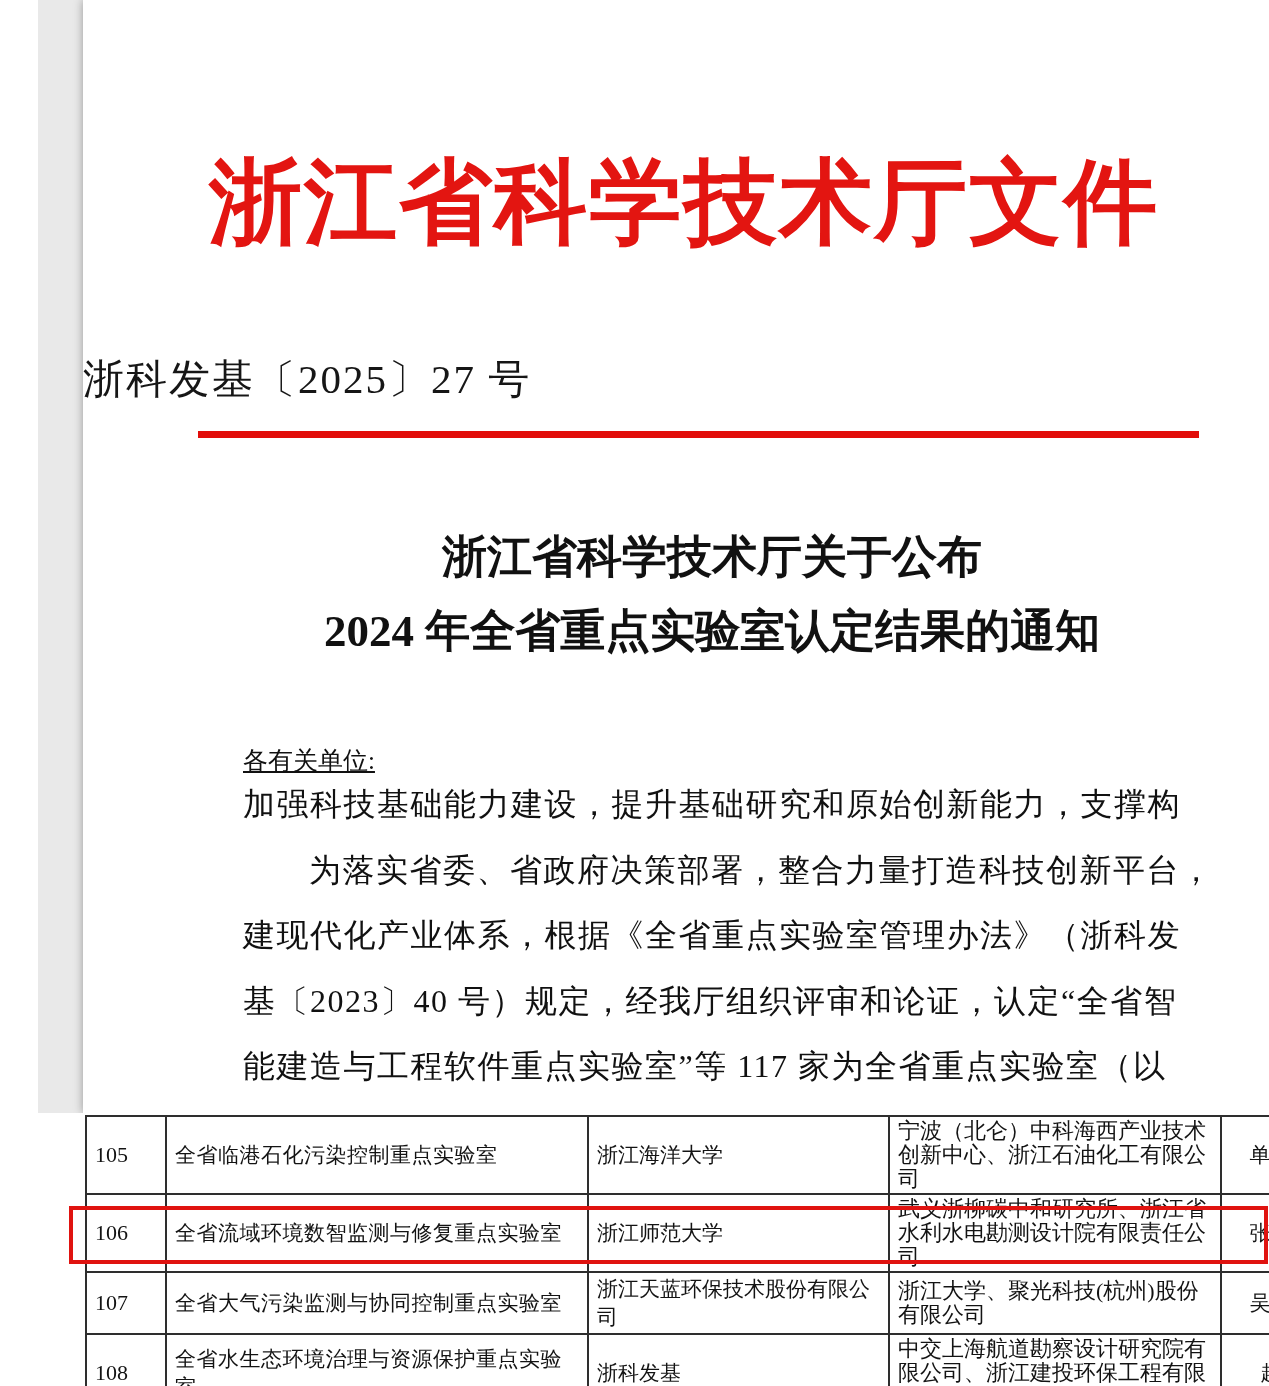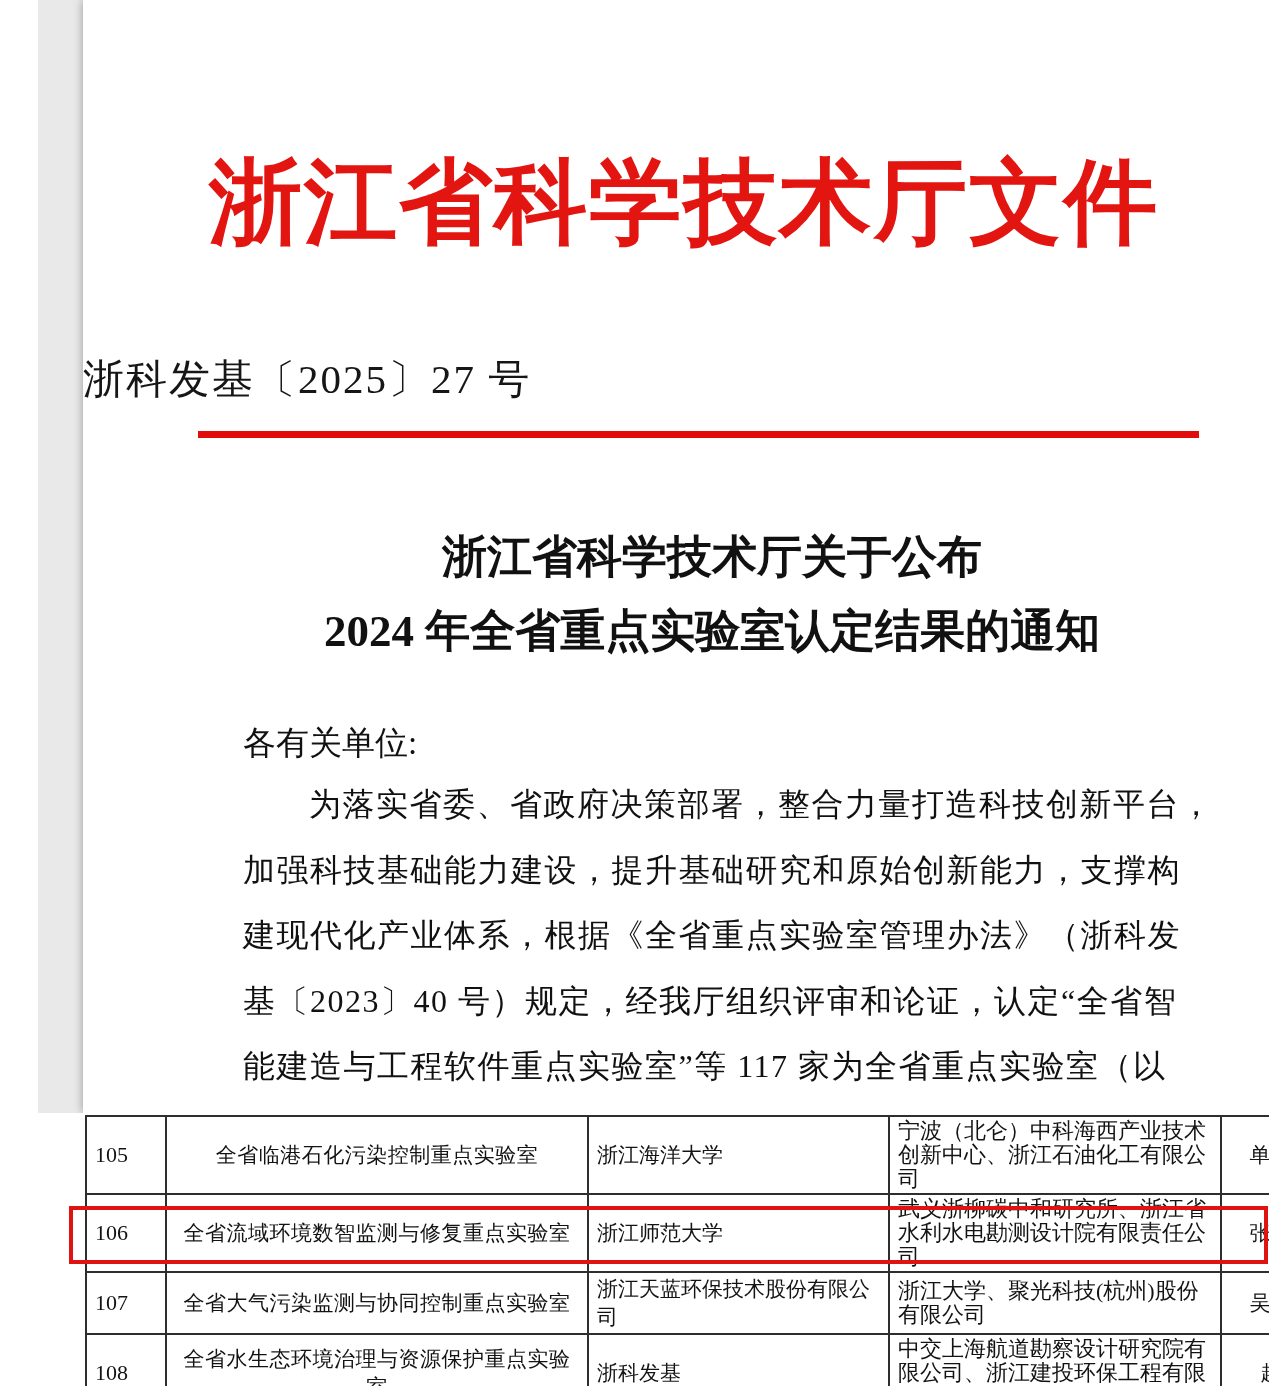"各有关单位:" .salutation { font-size: 33px -> 25px; text-decoration: none -> underline; top: 721px -> 744px }
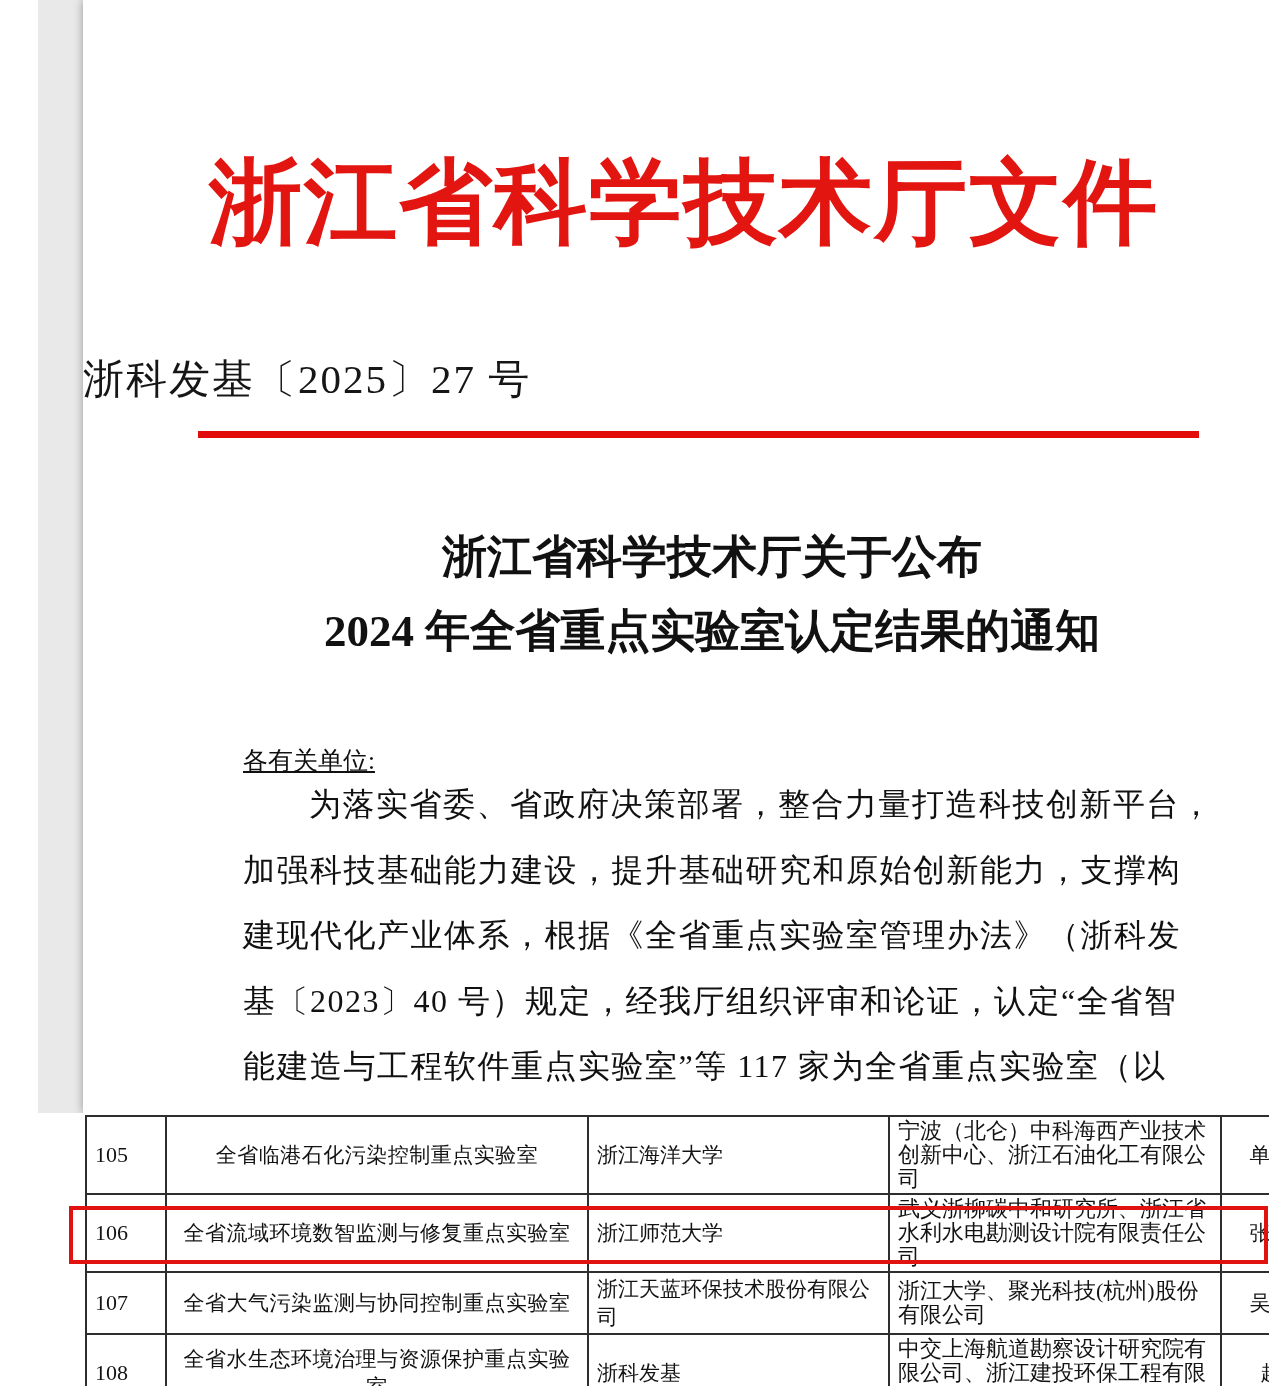"为落实省委、省政府决策部署，整合力量打造科技创新平台，" div.body-line { order: before "加强科技基础能力建设，提升基础研究和原始创新能力，支撑构" -> after "加强科技基础能力建设，提升基础研究和原始创新能力，支撑构" }
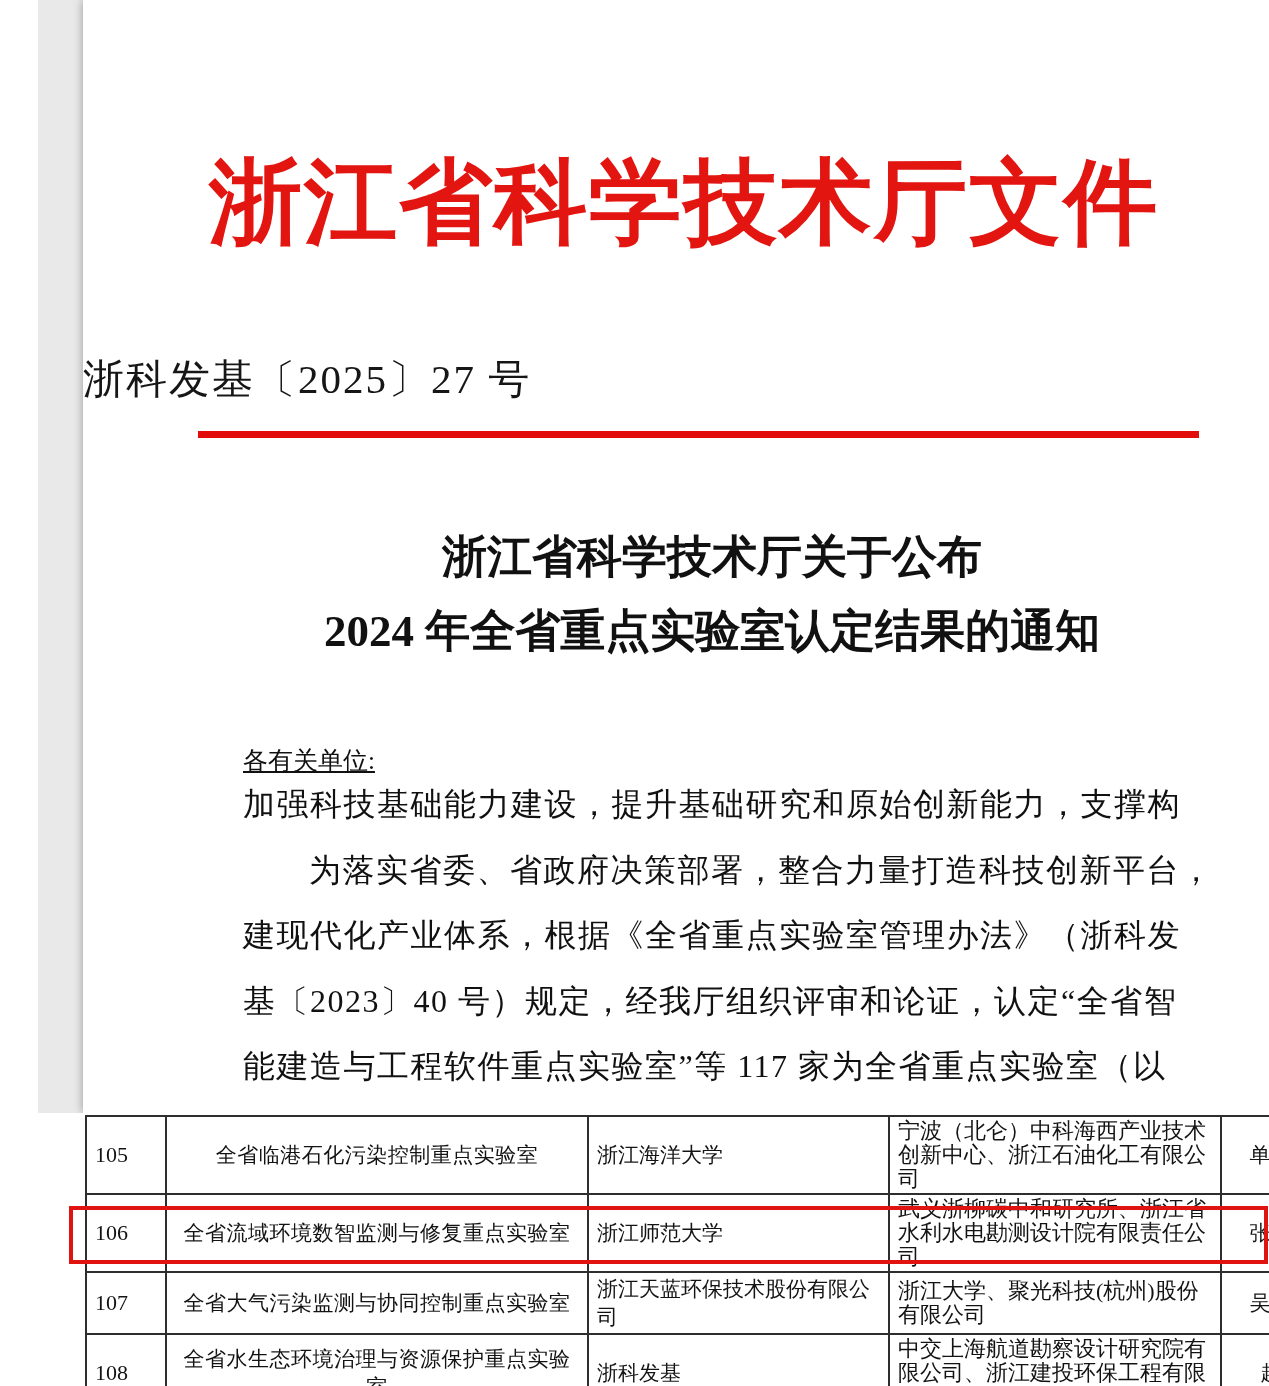"全省临港石化污染控制重点实验室" td.c-lab { text-align: center -> none }
